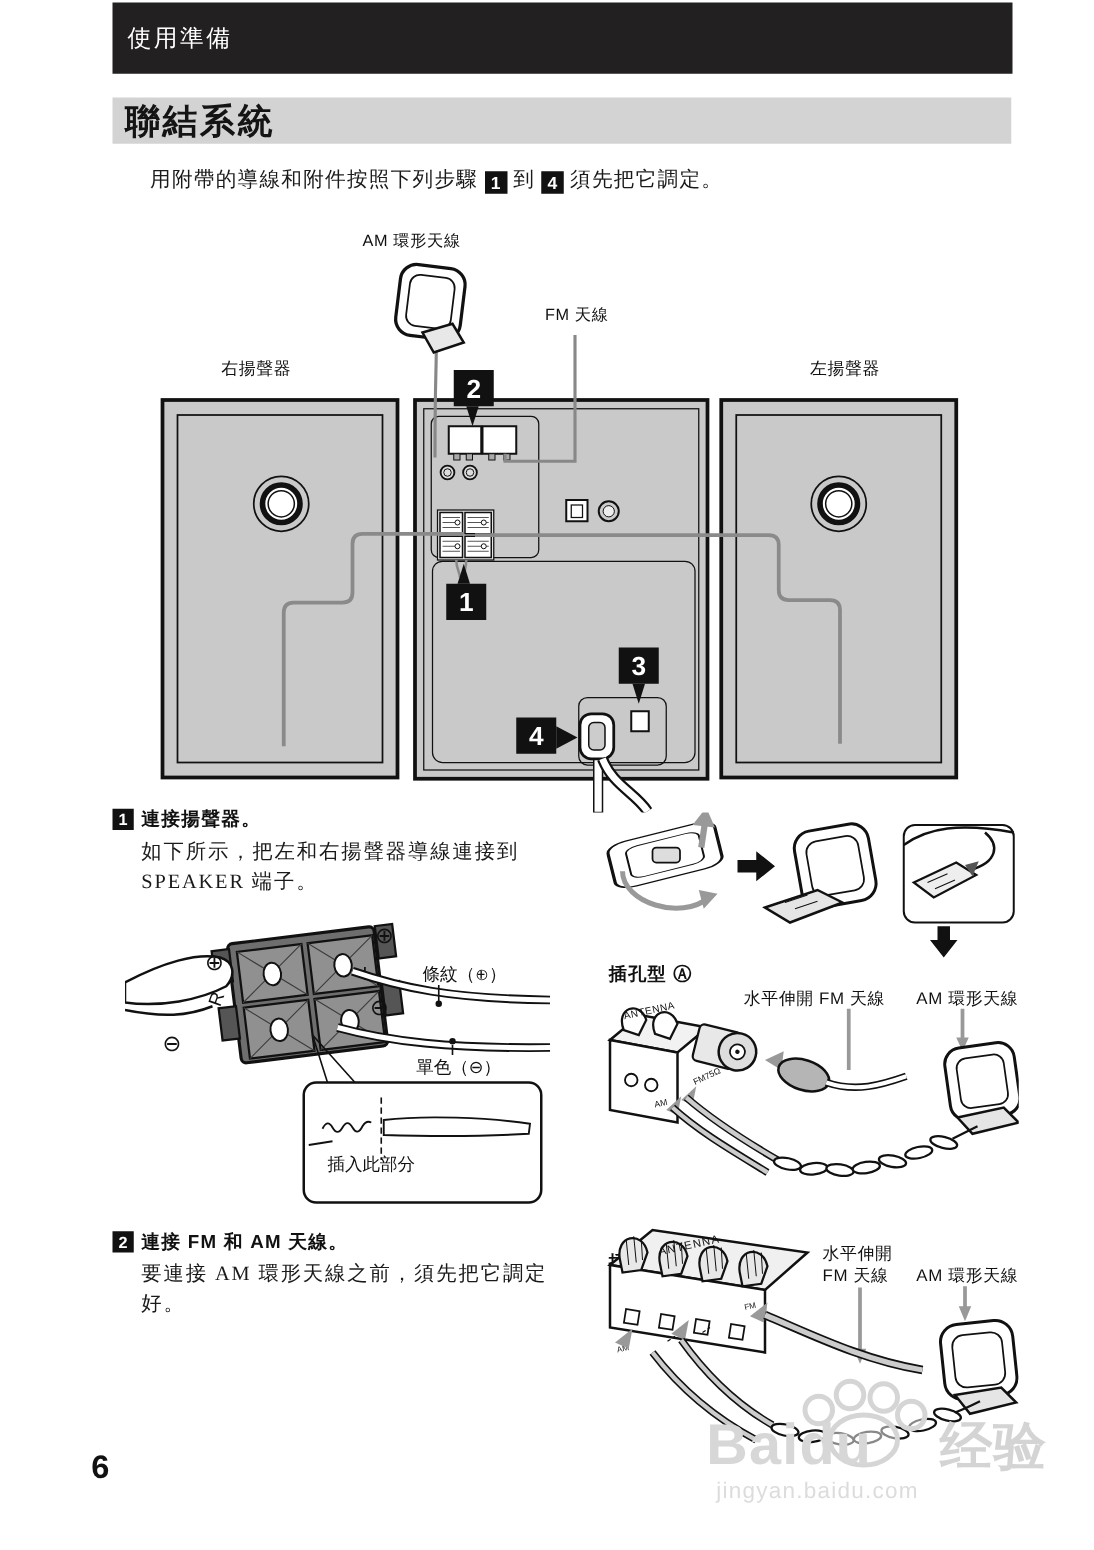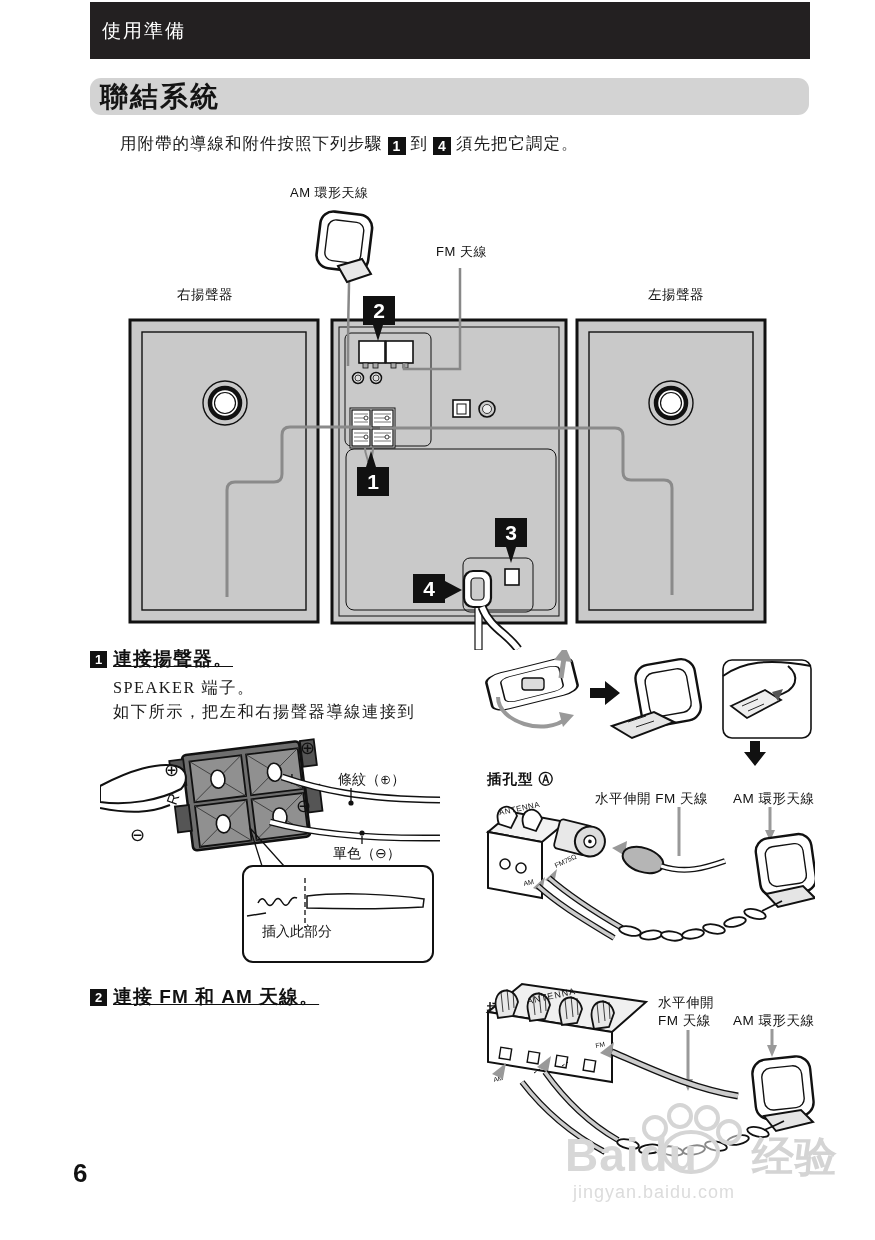"聯結系統" .titlebar { border-radius: 11px -> none }
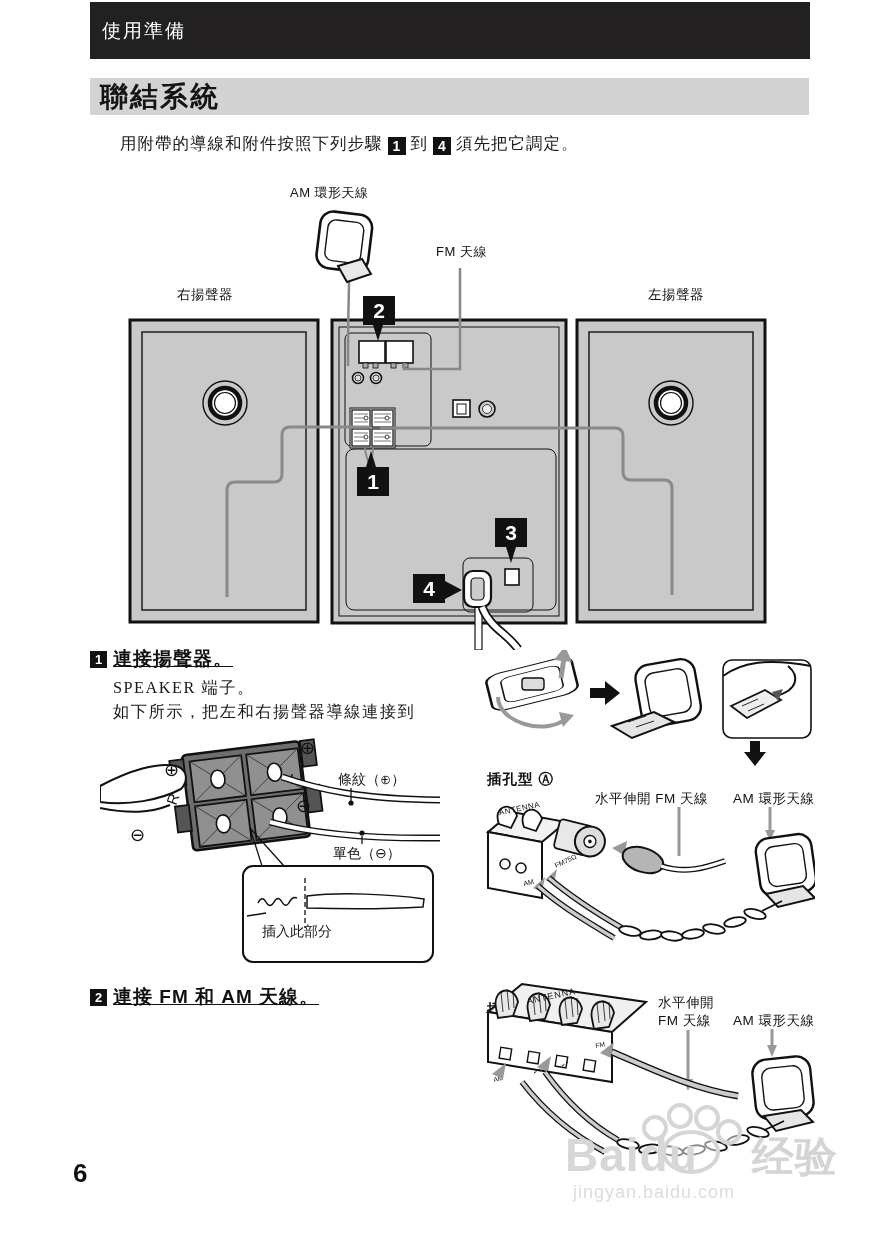"連接揚聲器。" .step-title { font-size: 19px -> 15px; text-decoration: underline -> none }
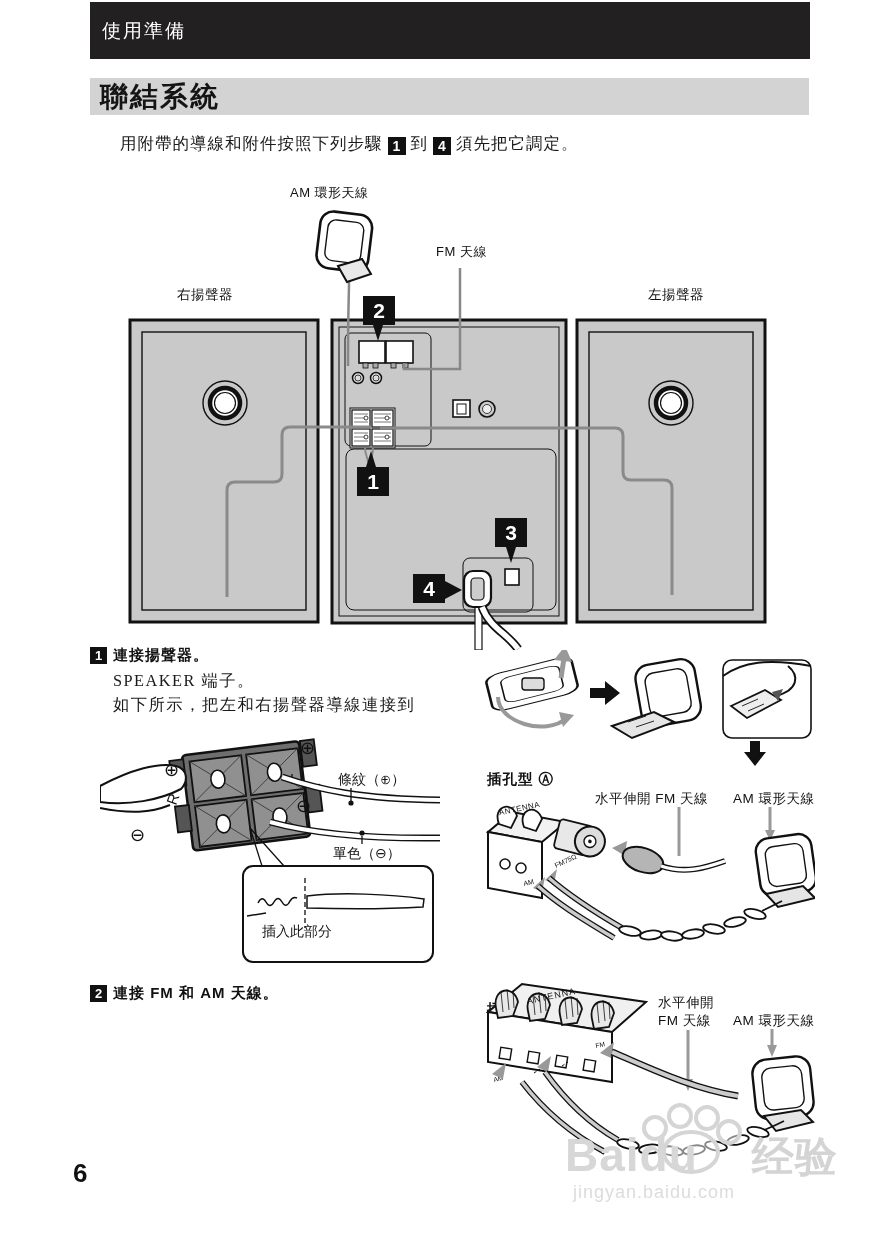"SPEAKER 端子。" div { order: before "如下所示，把左和右揚聲器導線連接到" -> after "如下所示，把左和右揚聲器導線連接到" }
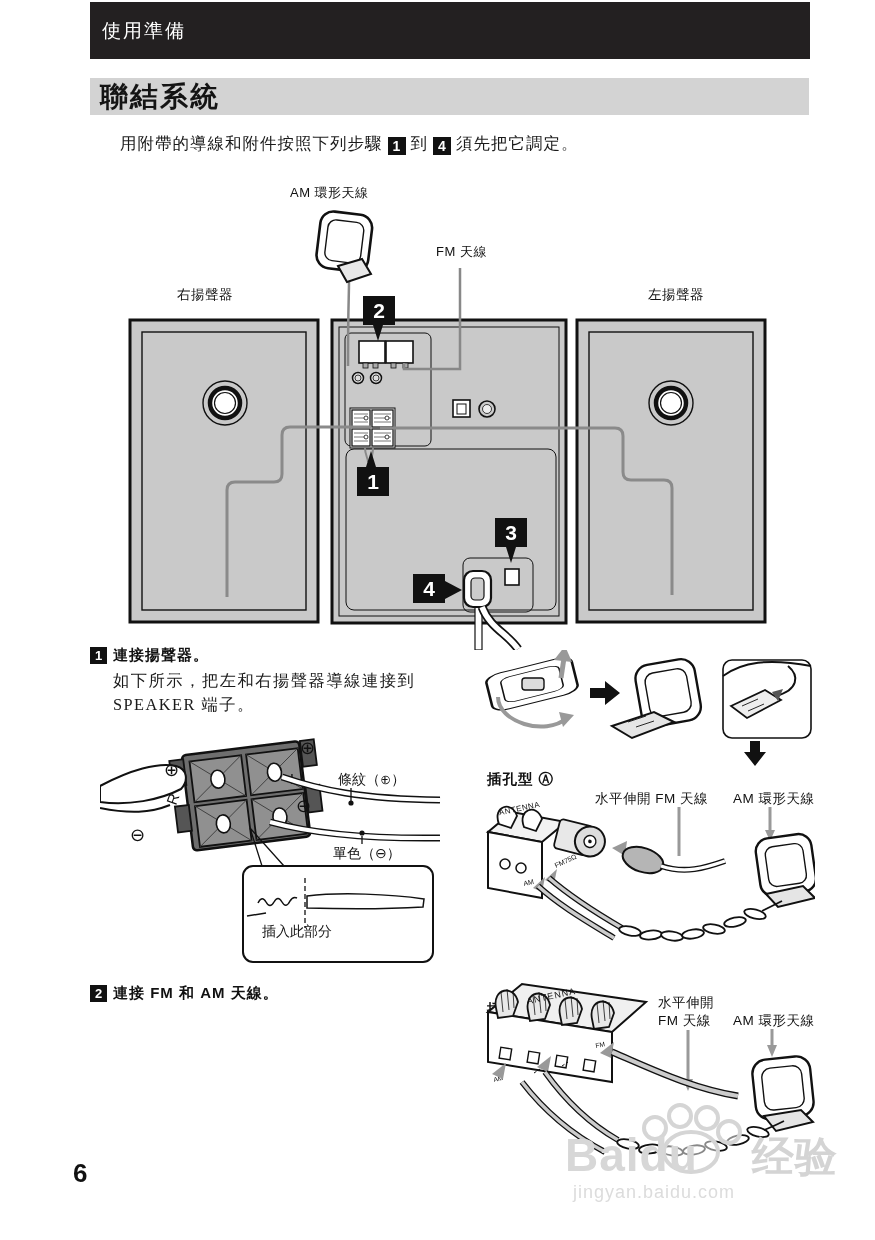"要連接 AM 環形天線之前，須先把它調定" div.step-body { html: none -> <div> <div>要連接 AM 環形天線之前，須先把它調定</div> <div>好。</div> </div> }
